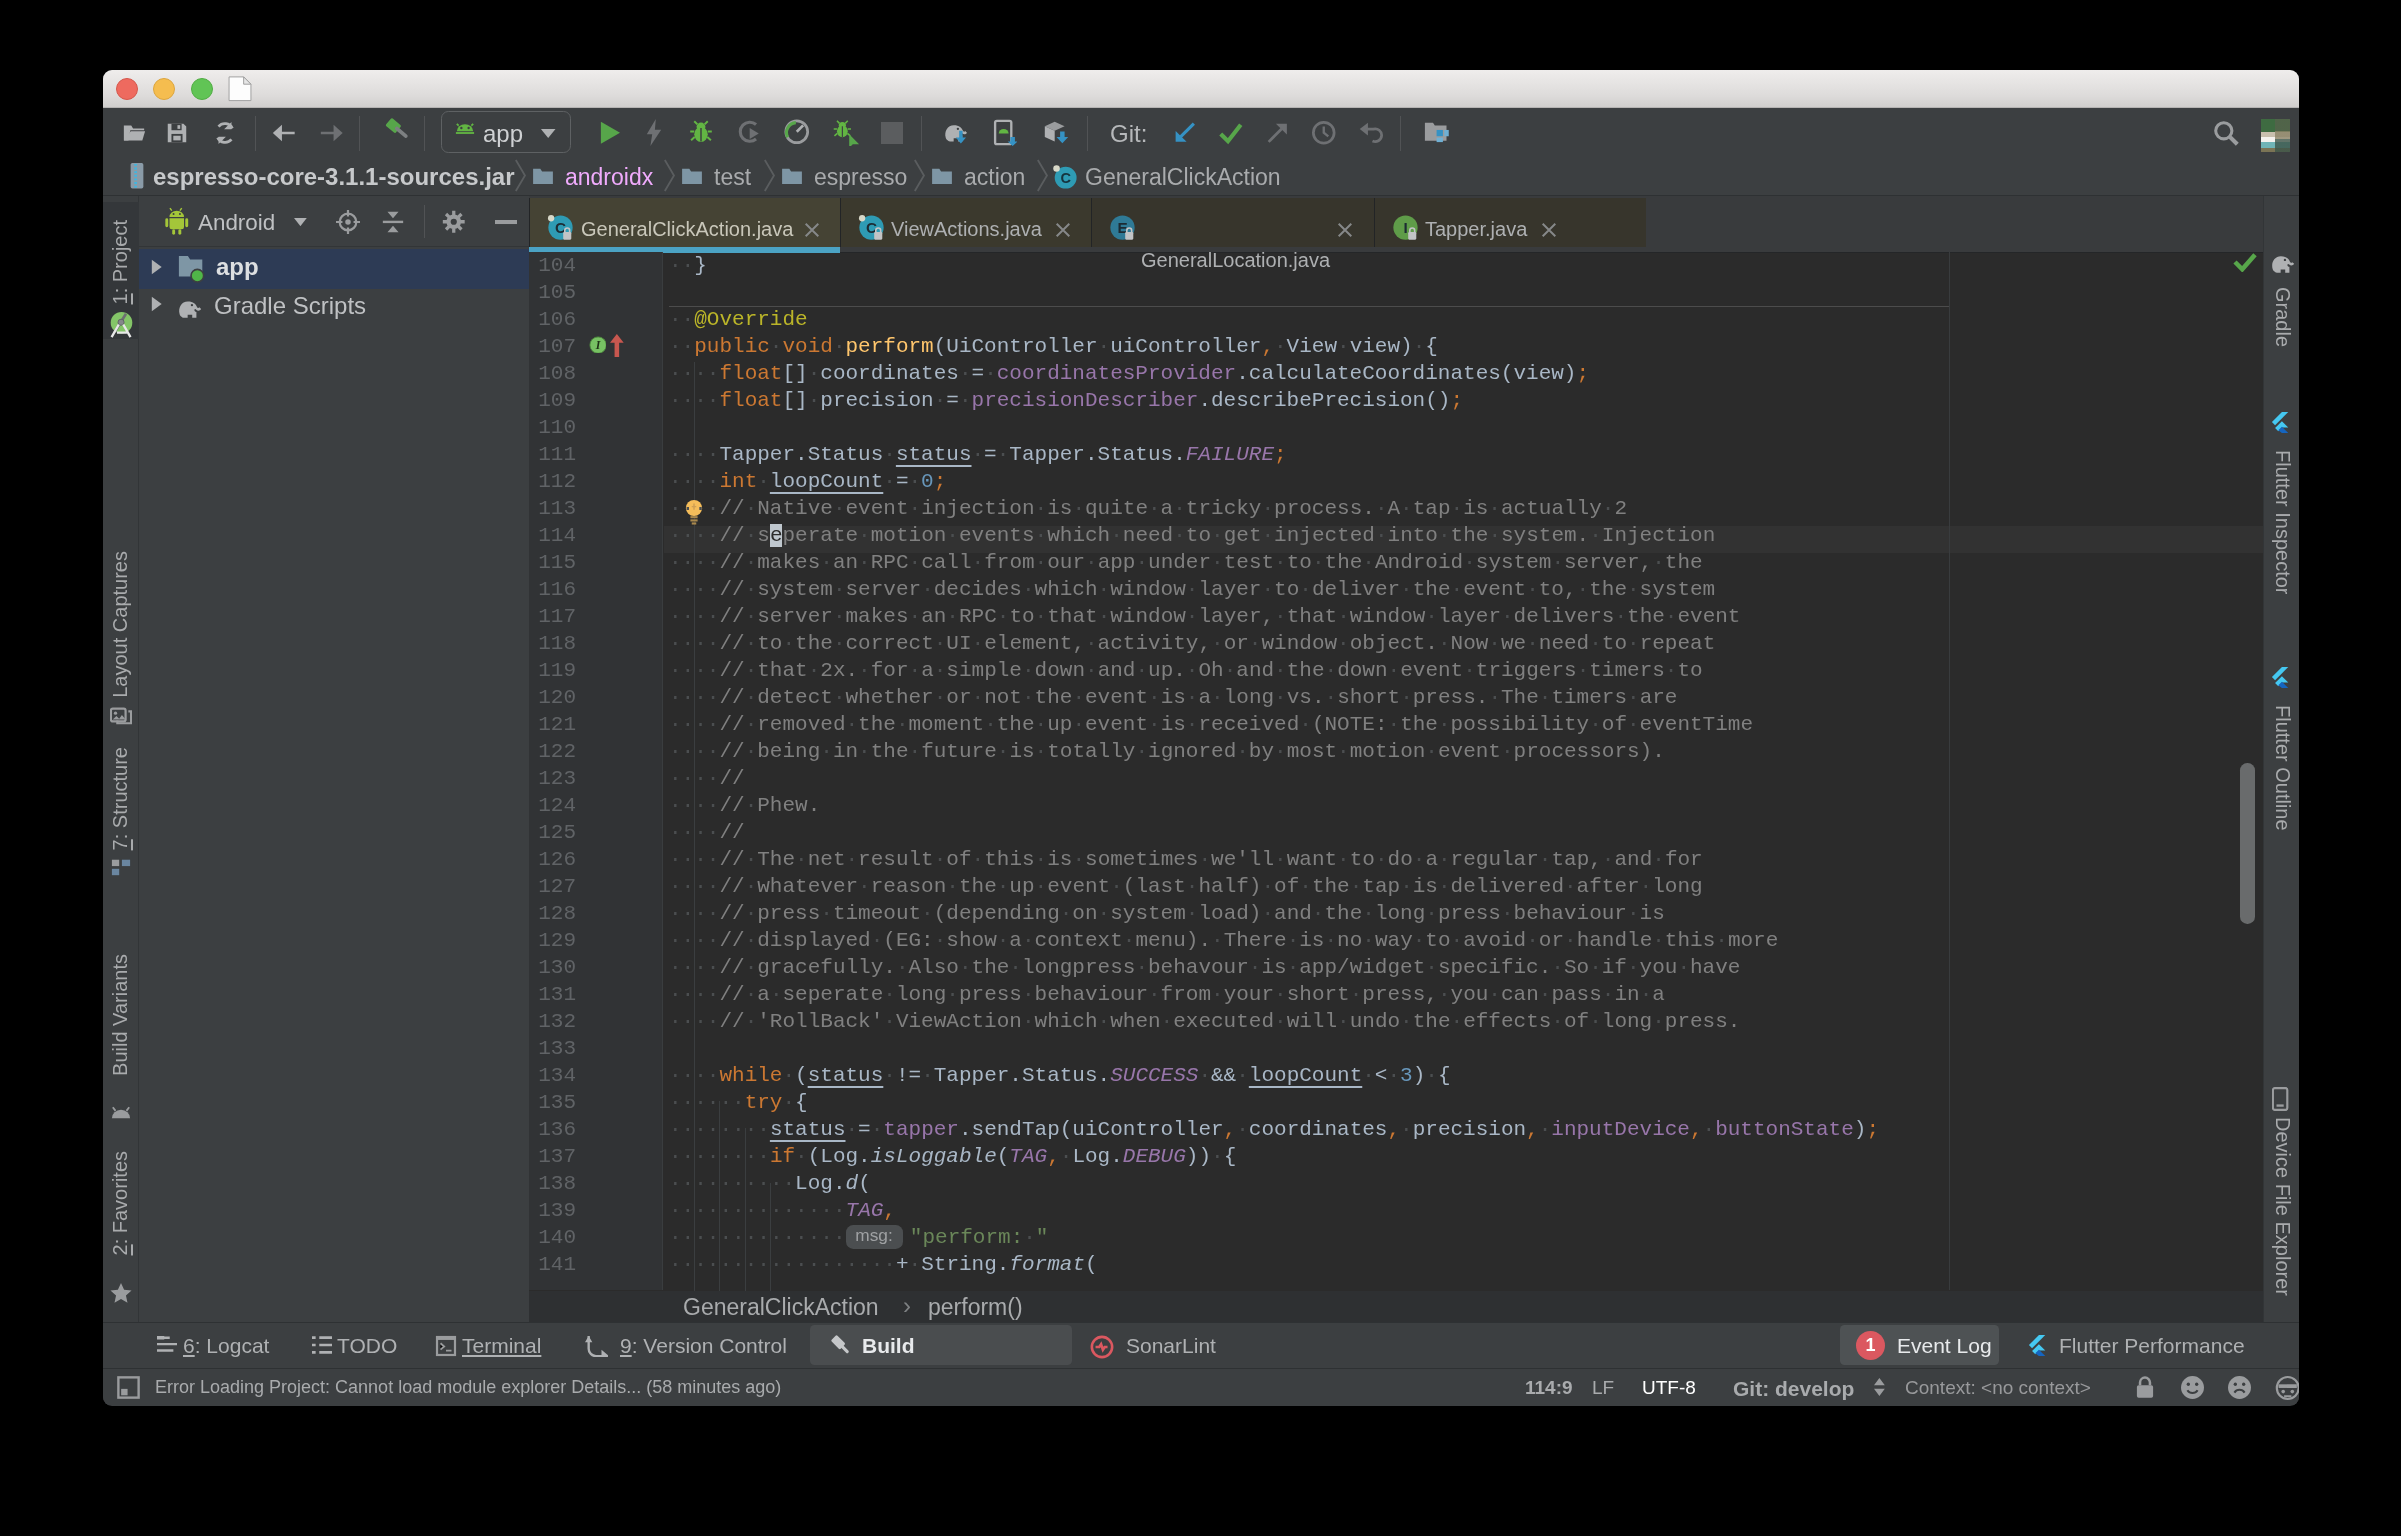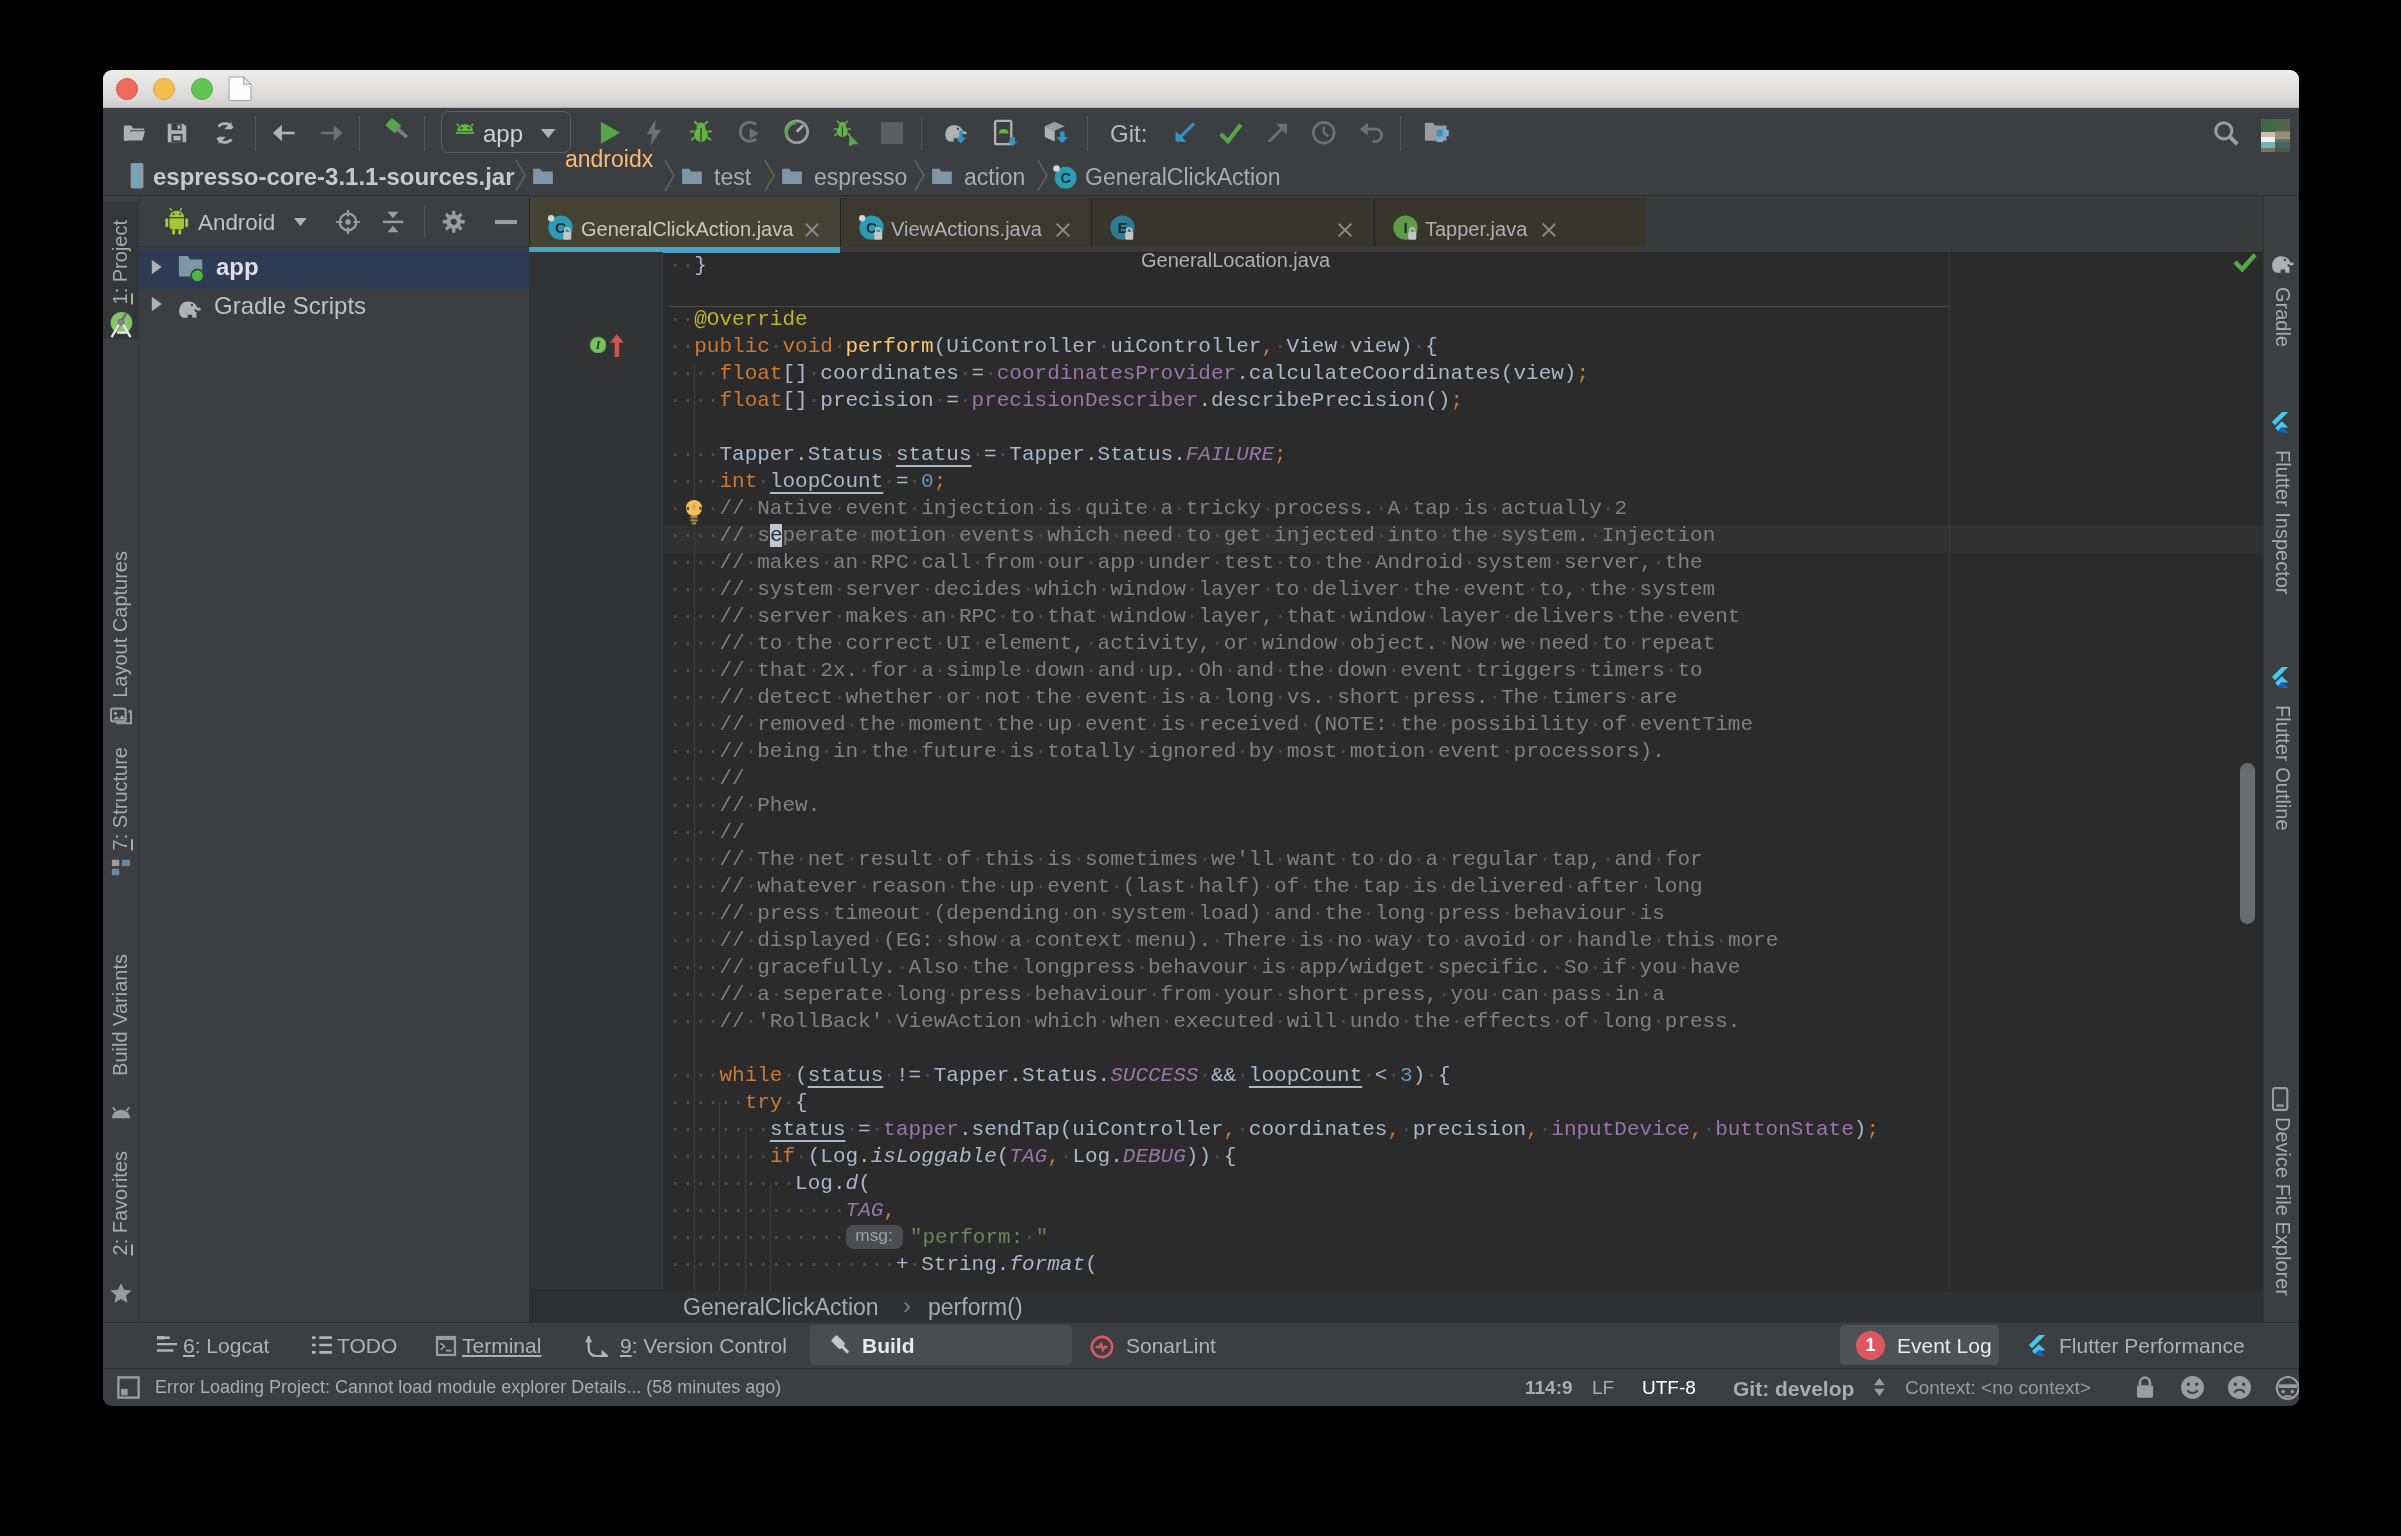"androidx" div { color: #fdba74 -> #f0abfc; top: 76px -> 94px }
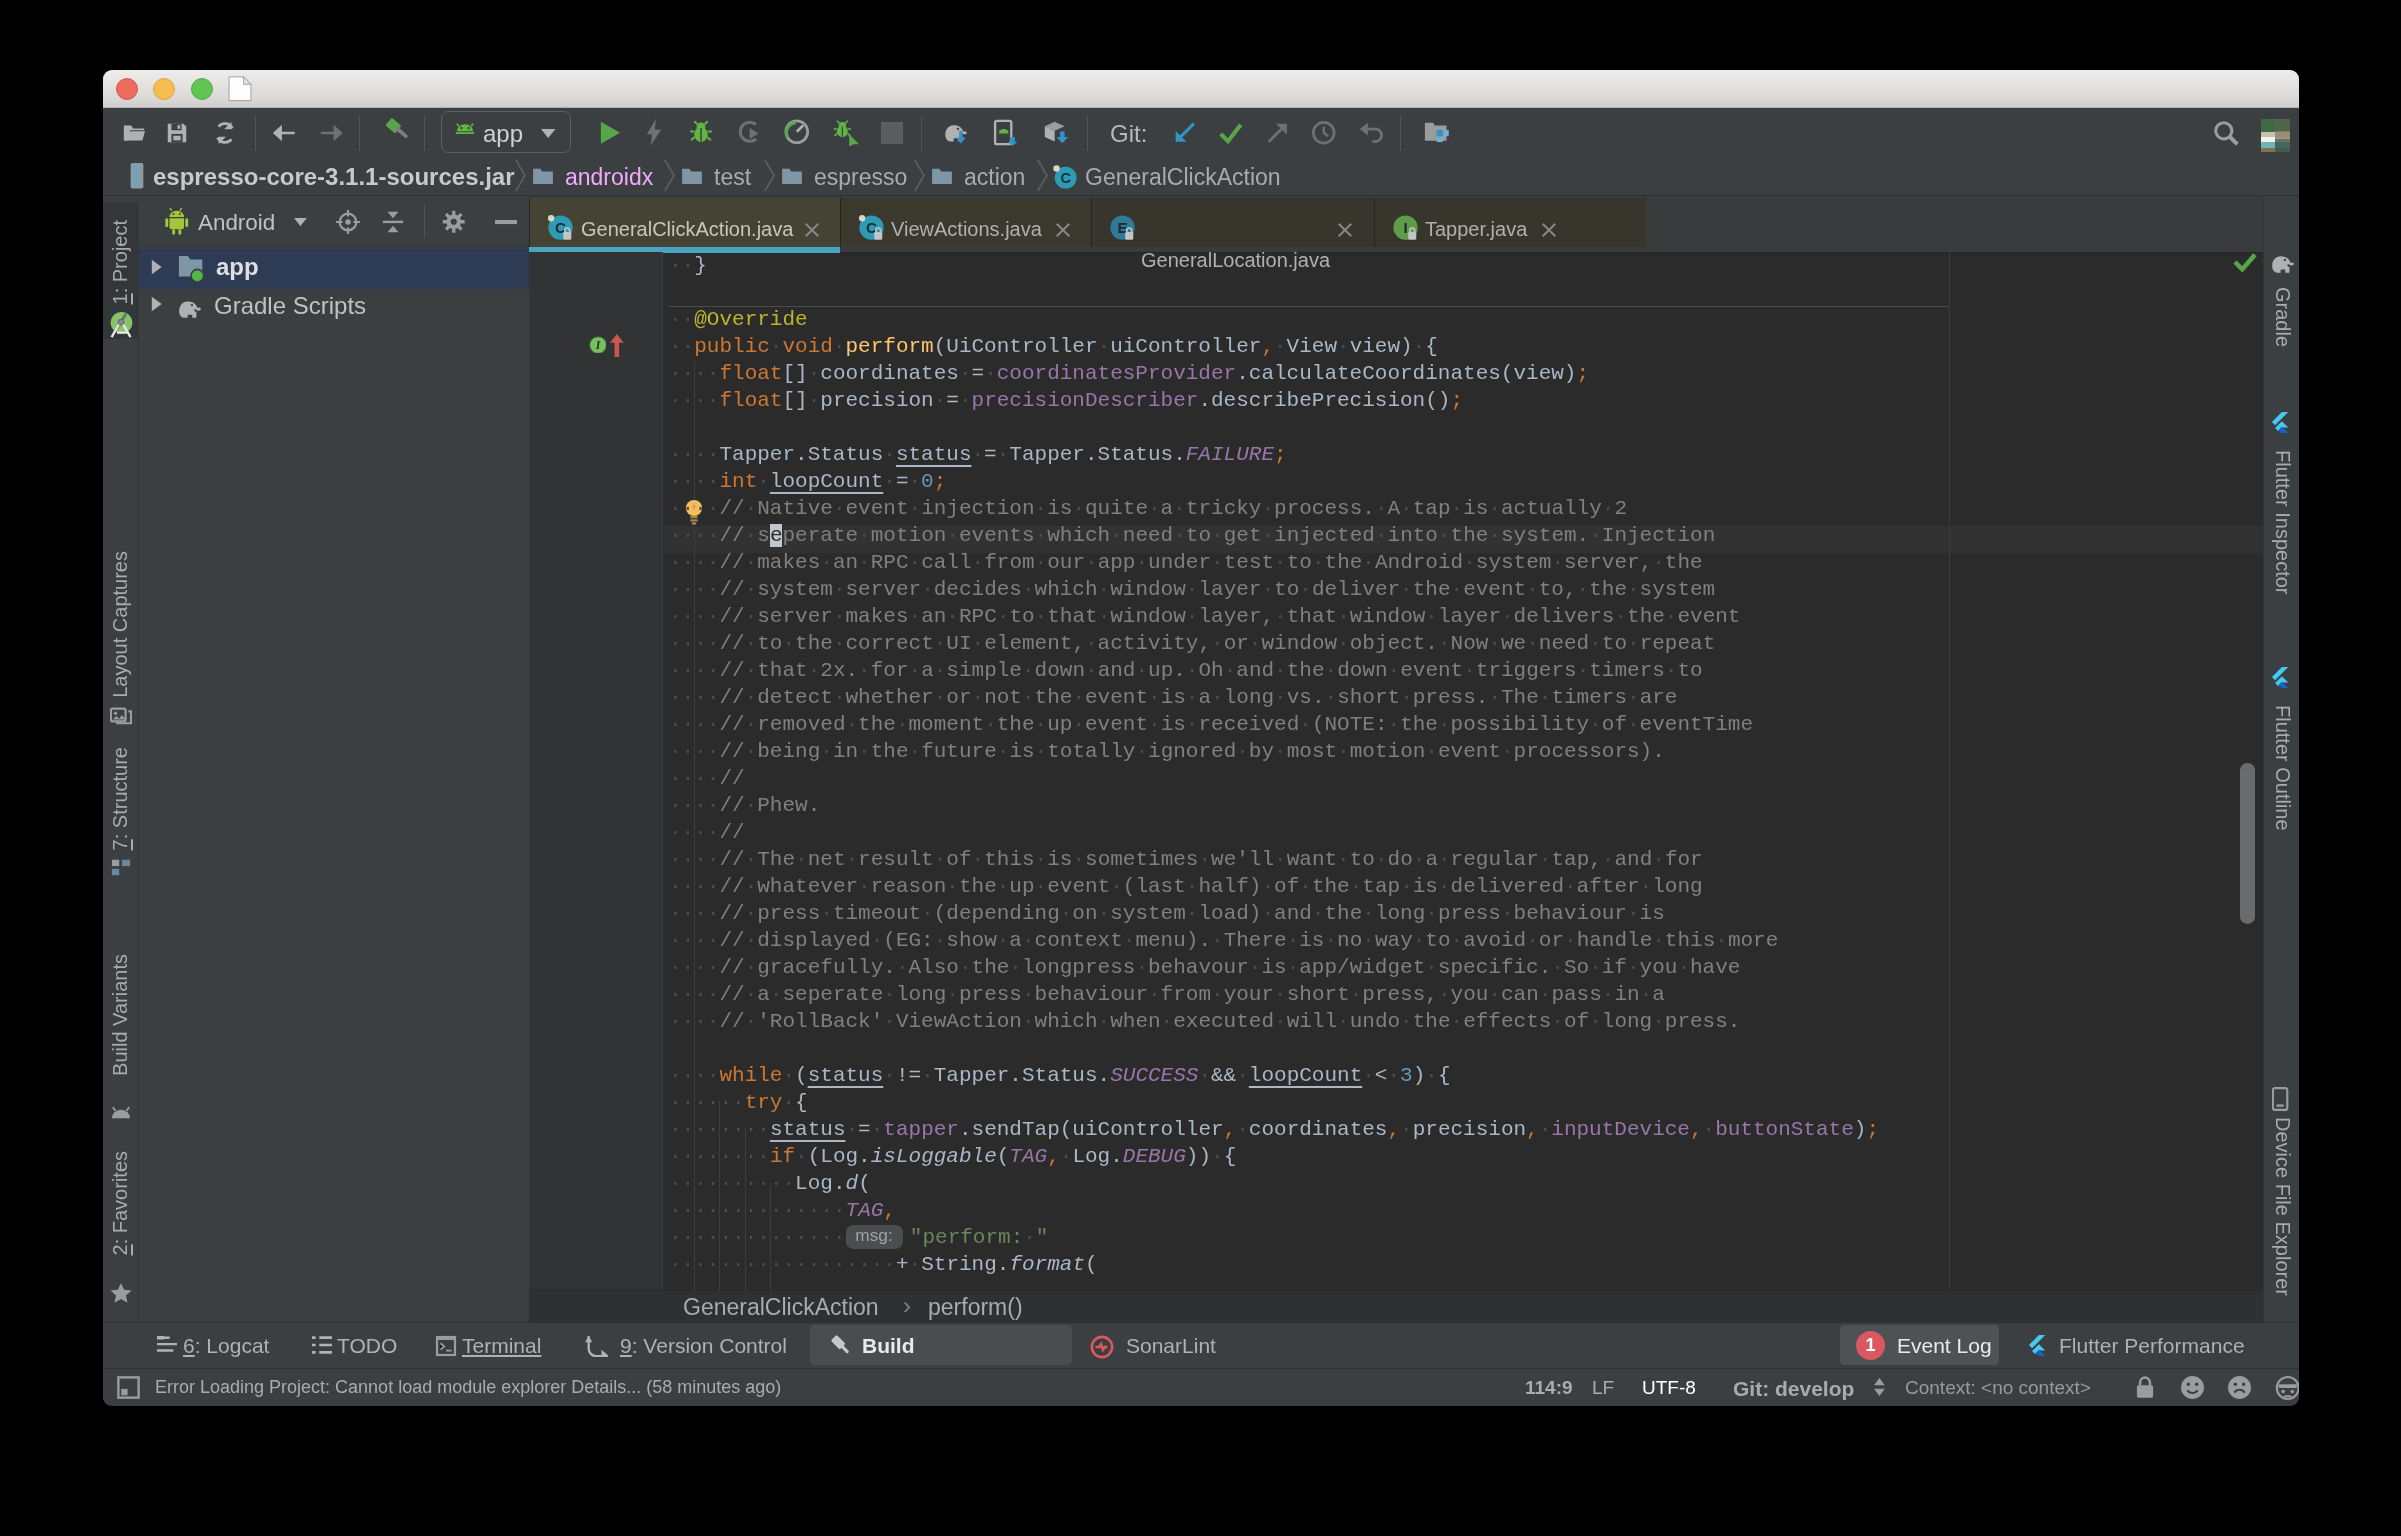"104" div { html: none -> <div>104 105 106 107 108 109 110 111 112 113 114 115 116 117 118 119 120 121 122 123 124 125 126 127 128 129 130 131 132 133 134 135 136 137 138 139 140 141</div> }
